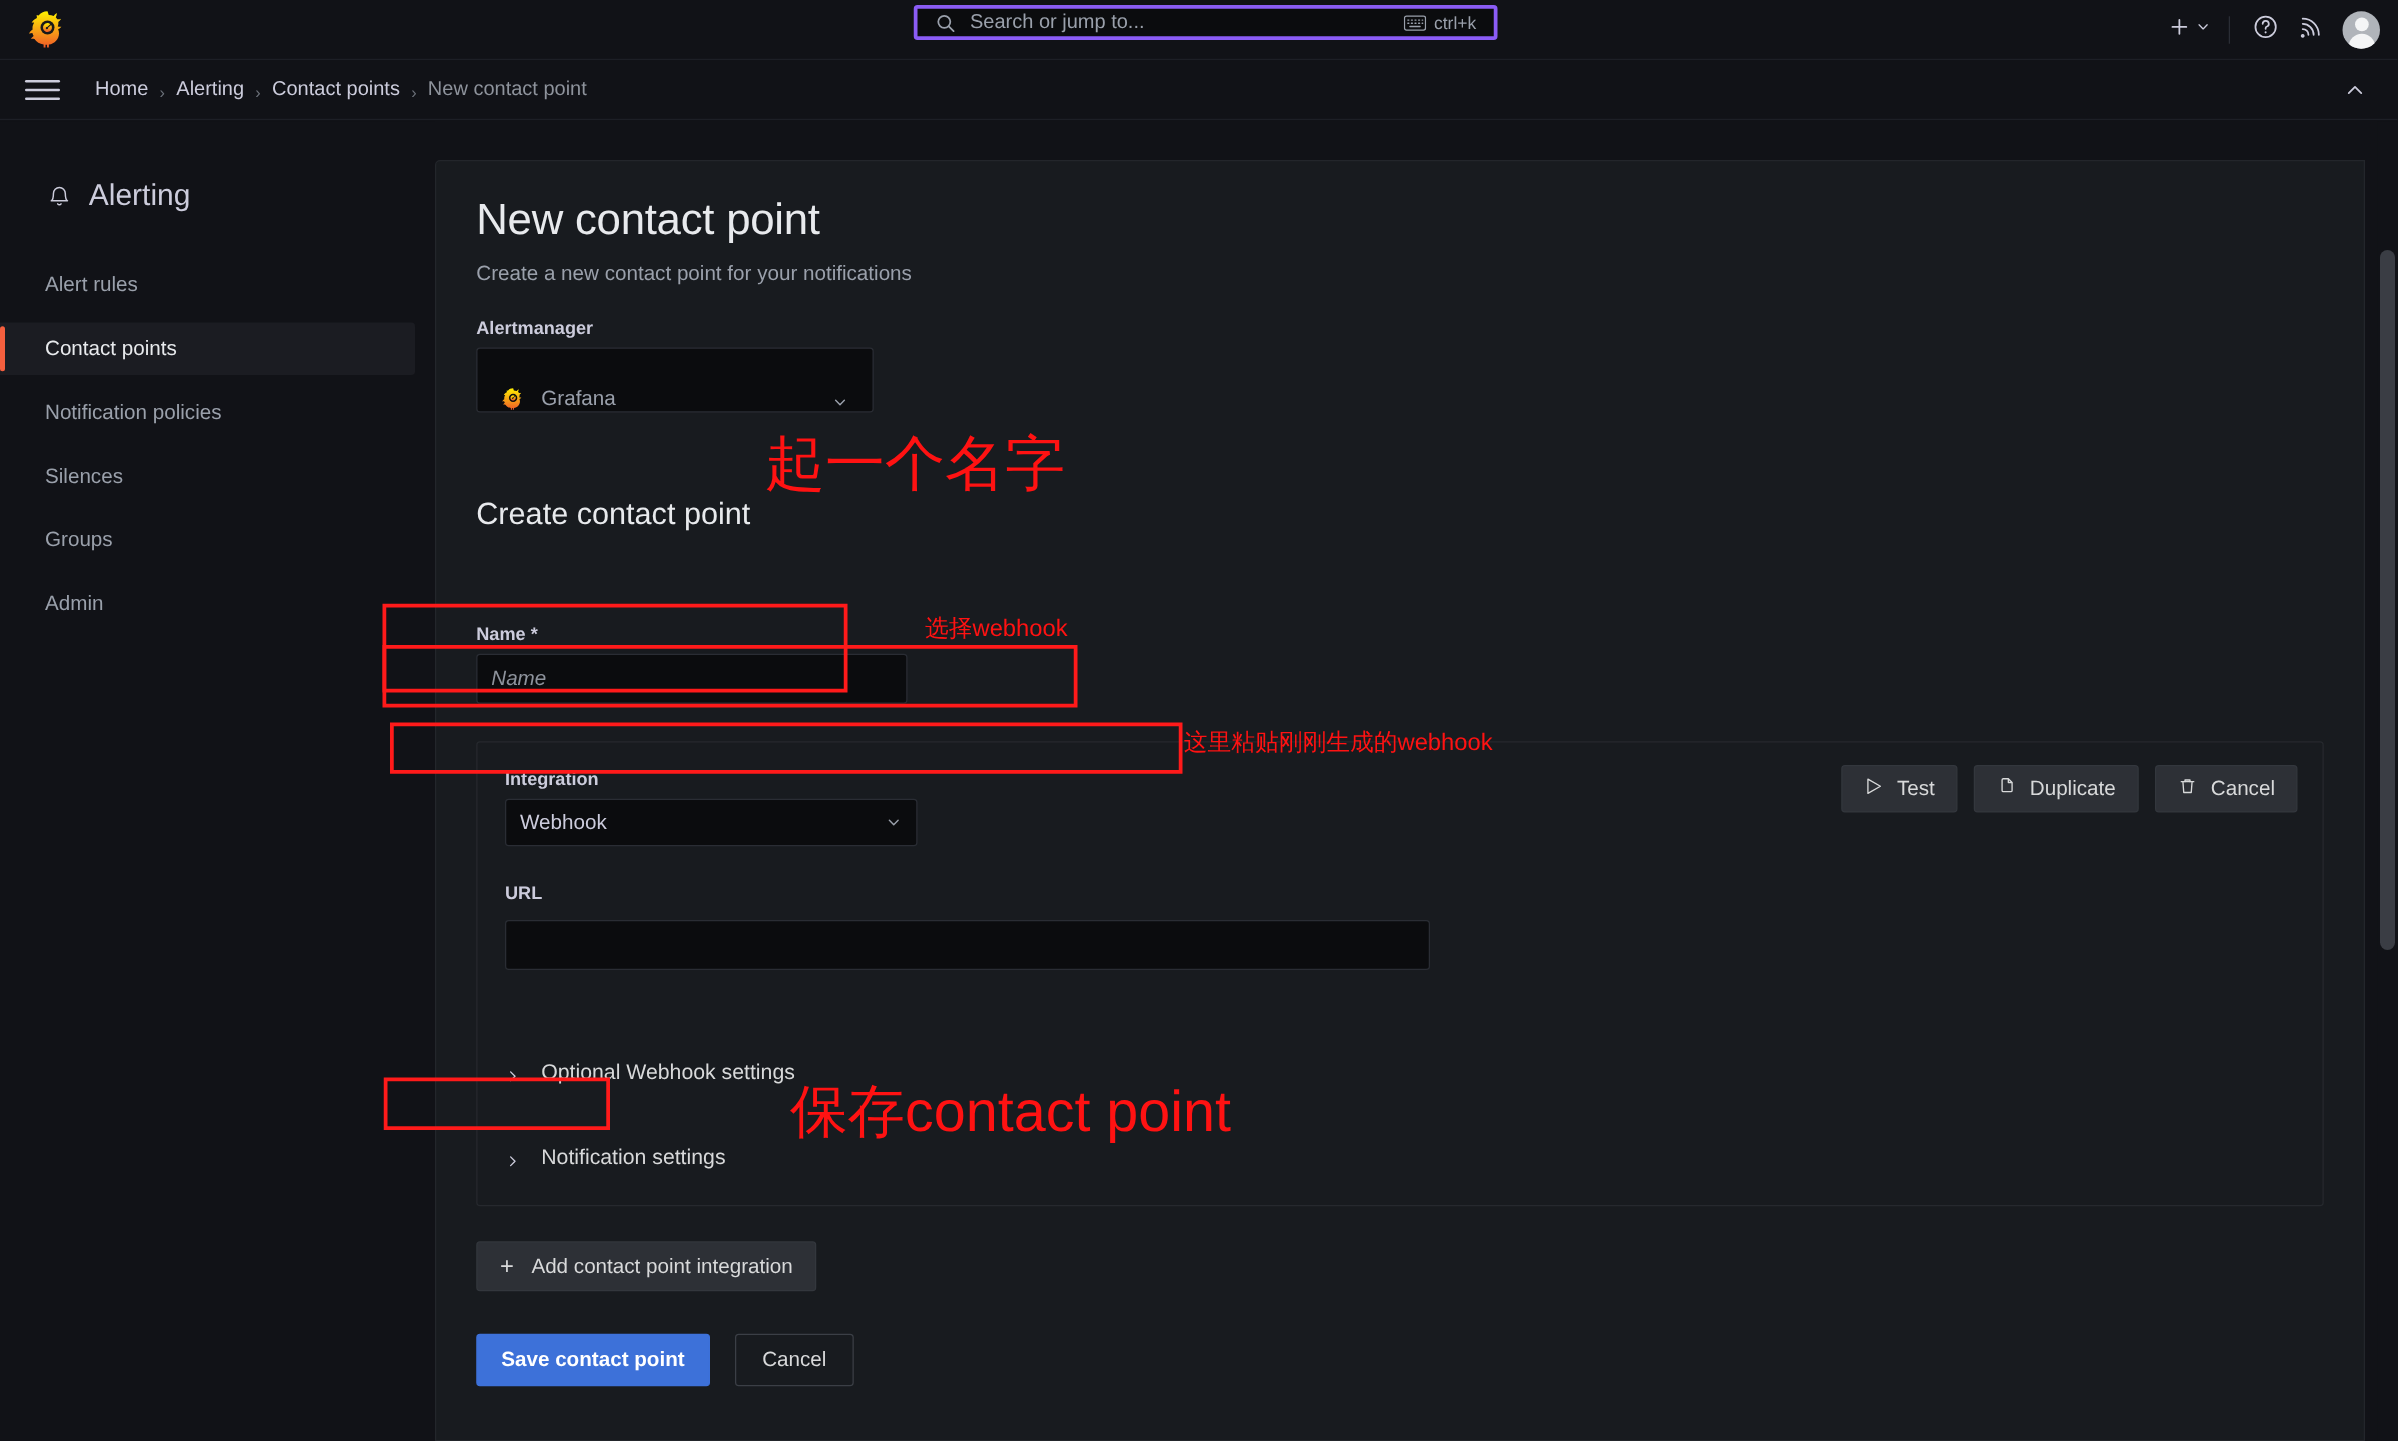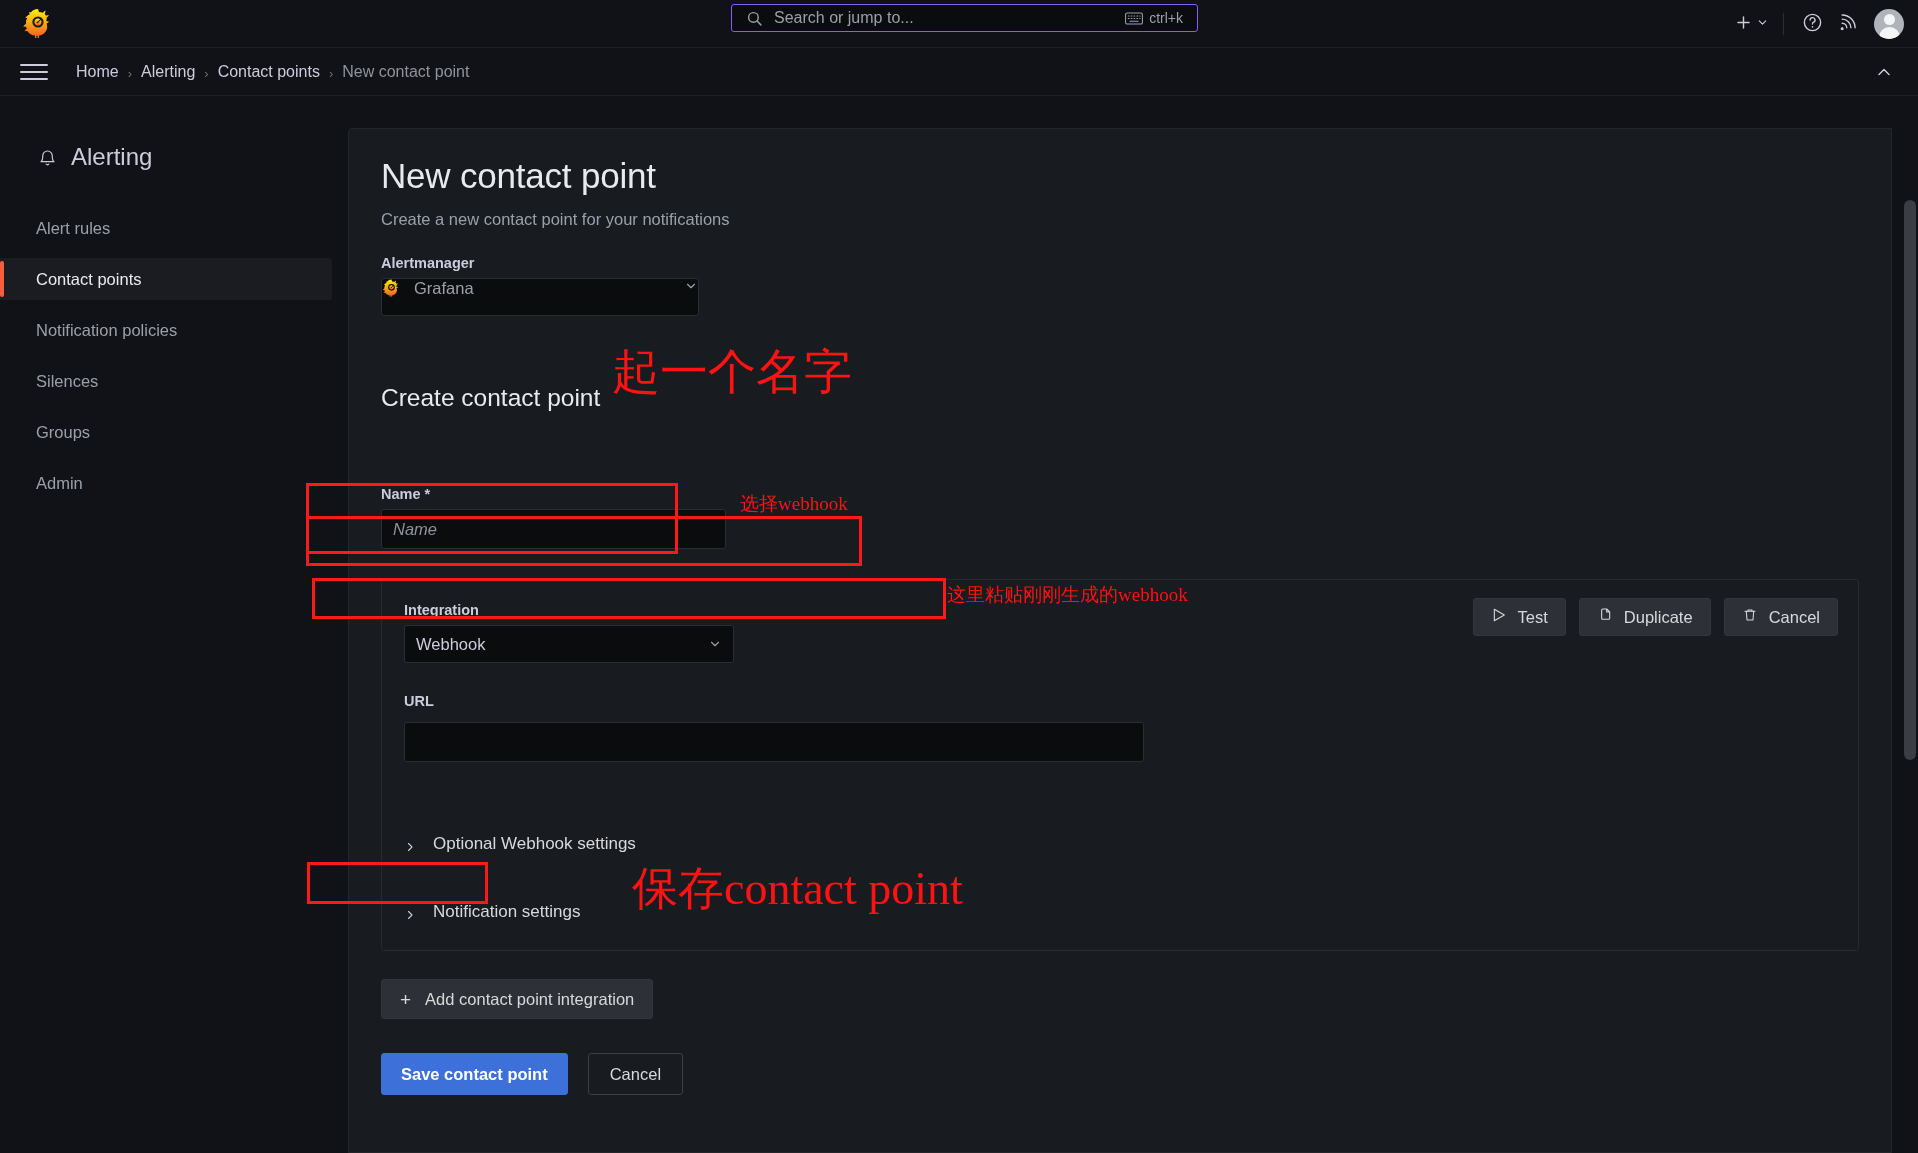"Search or jump to..." .search-wrap { border: 1px solid #8b5cf6 -> 3px solid #8b5cf6 }
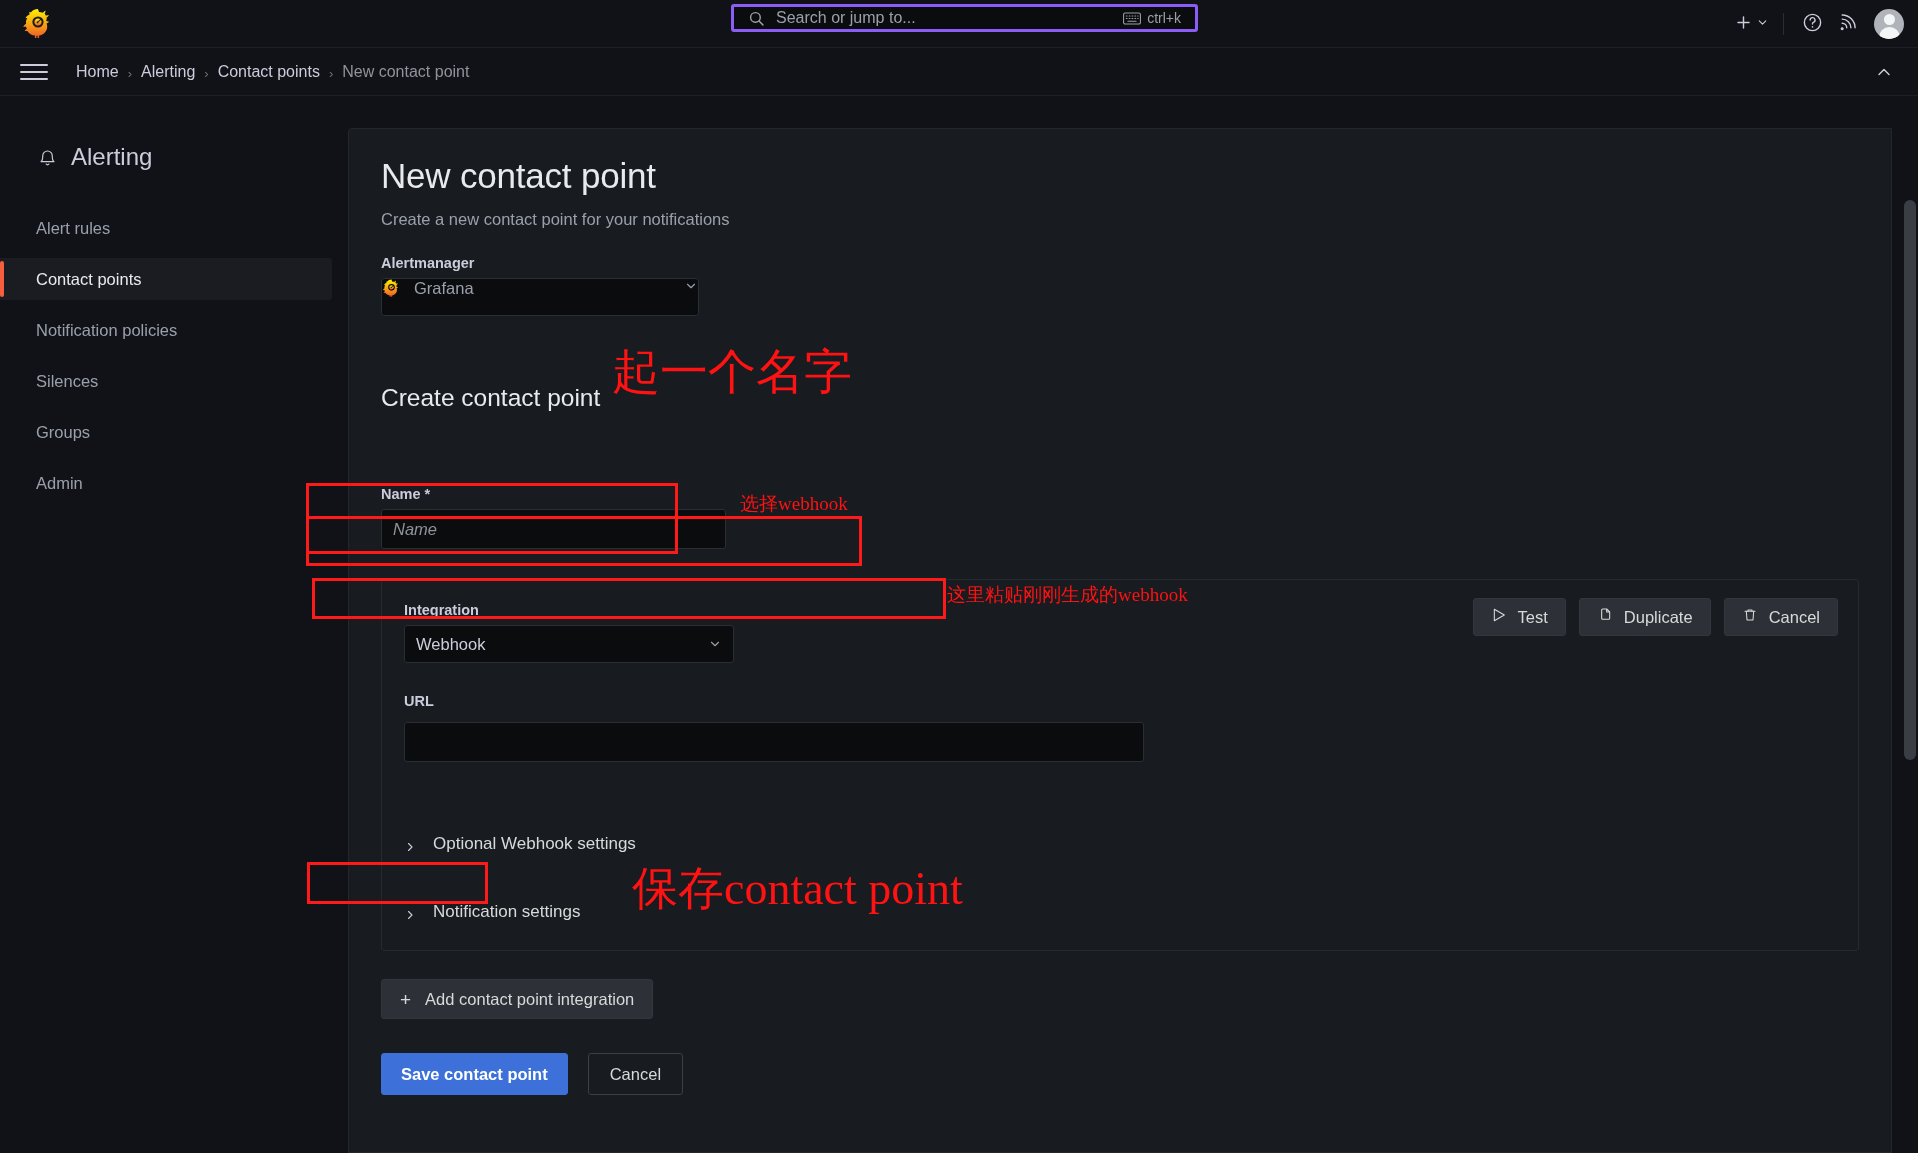"Grafana" .am-select { align-items: flex-start -> flex-end; height: 38px -> 52px; padding: 0 0 -> 0 19px }
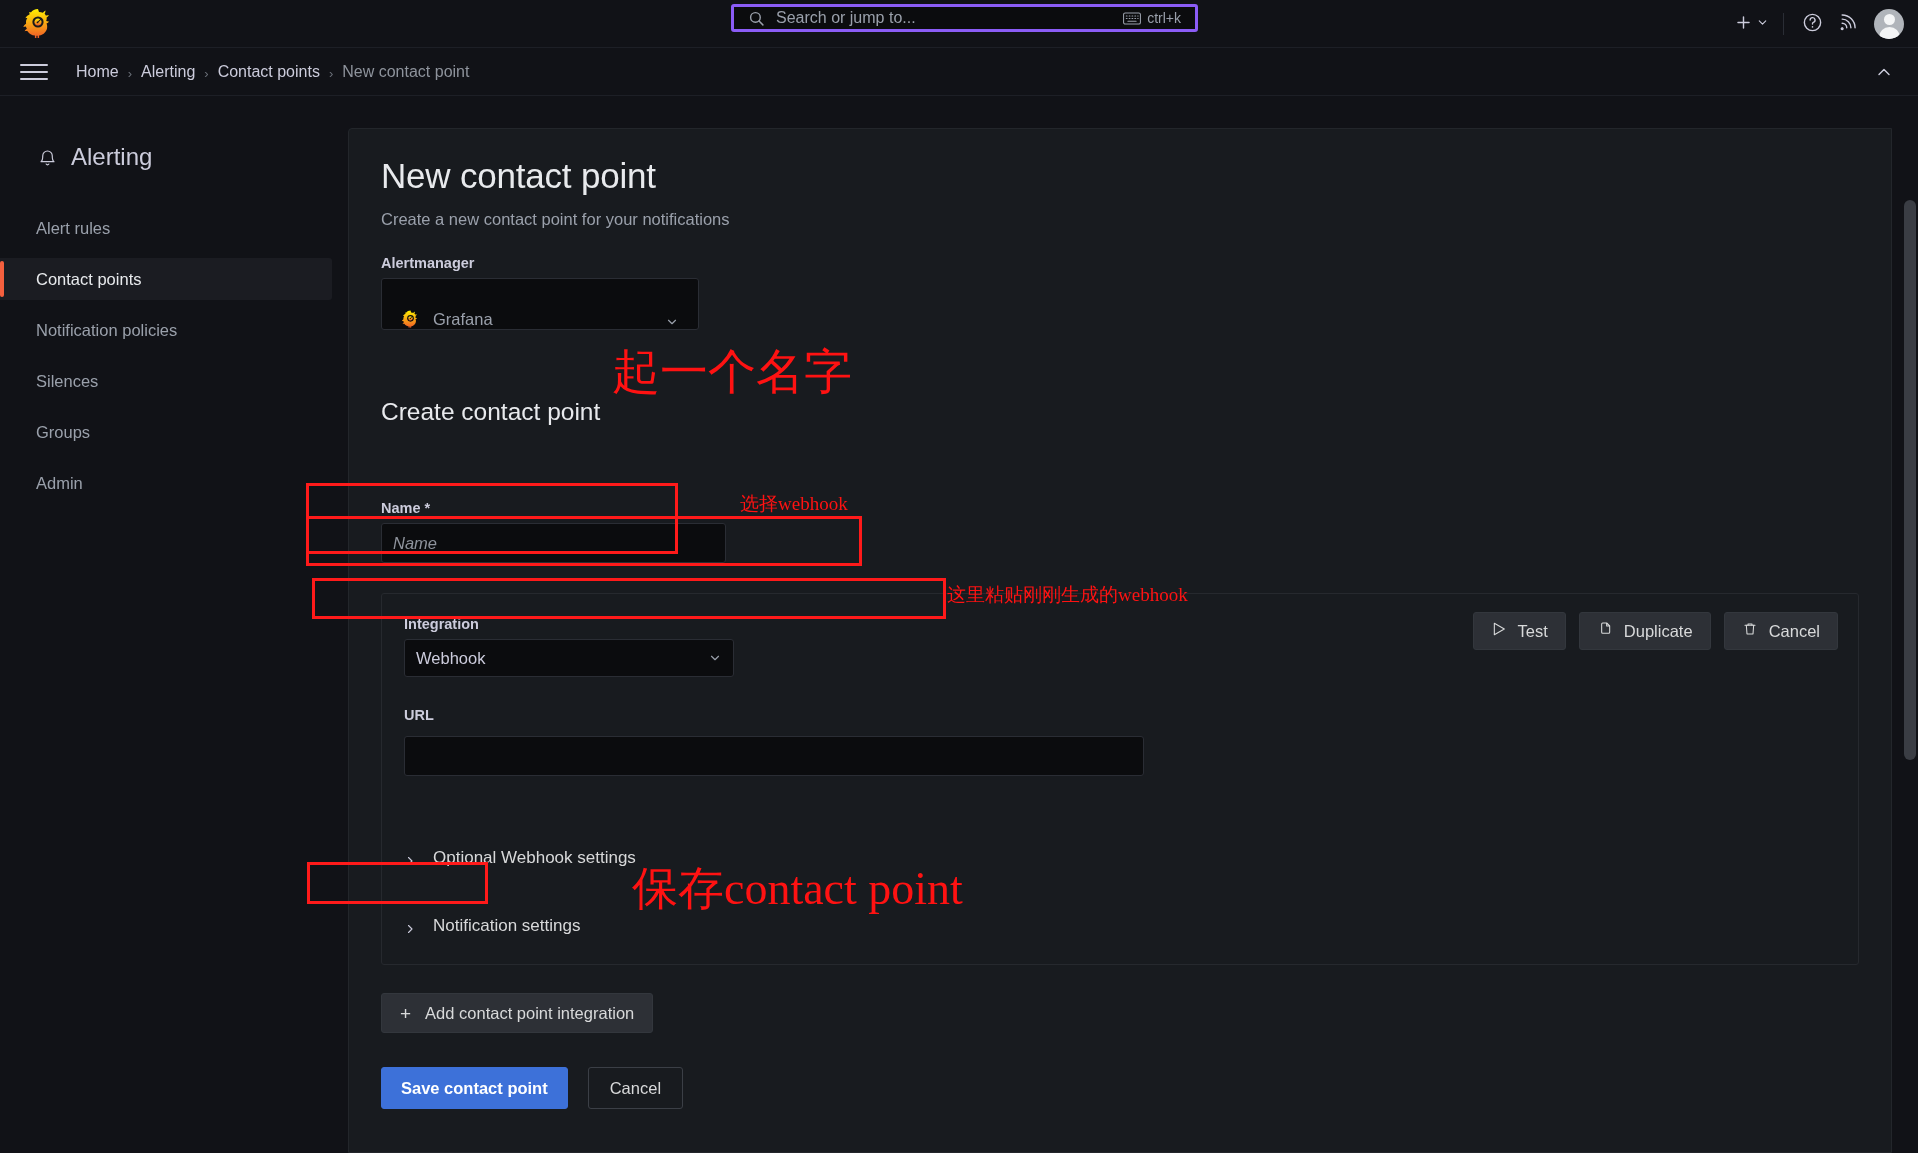"起一个名字" .anno-text { font-family: Liberation Serif, serif -> Liberation Sans, sans-serif }
